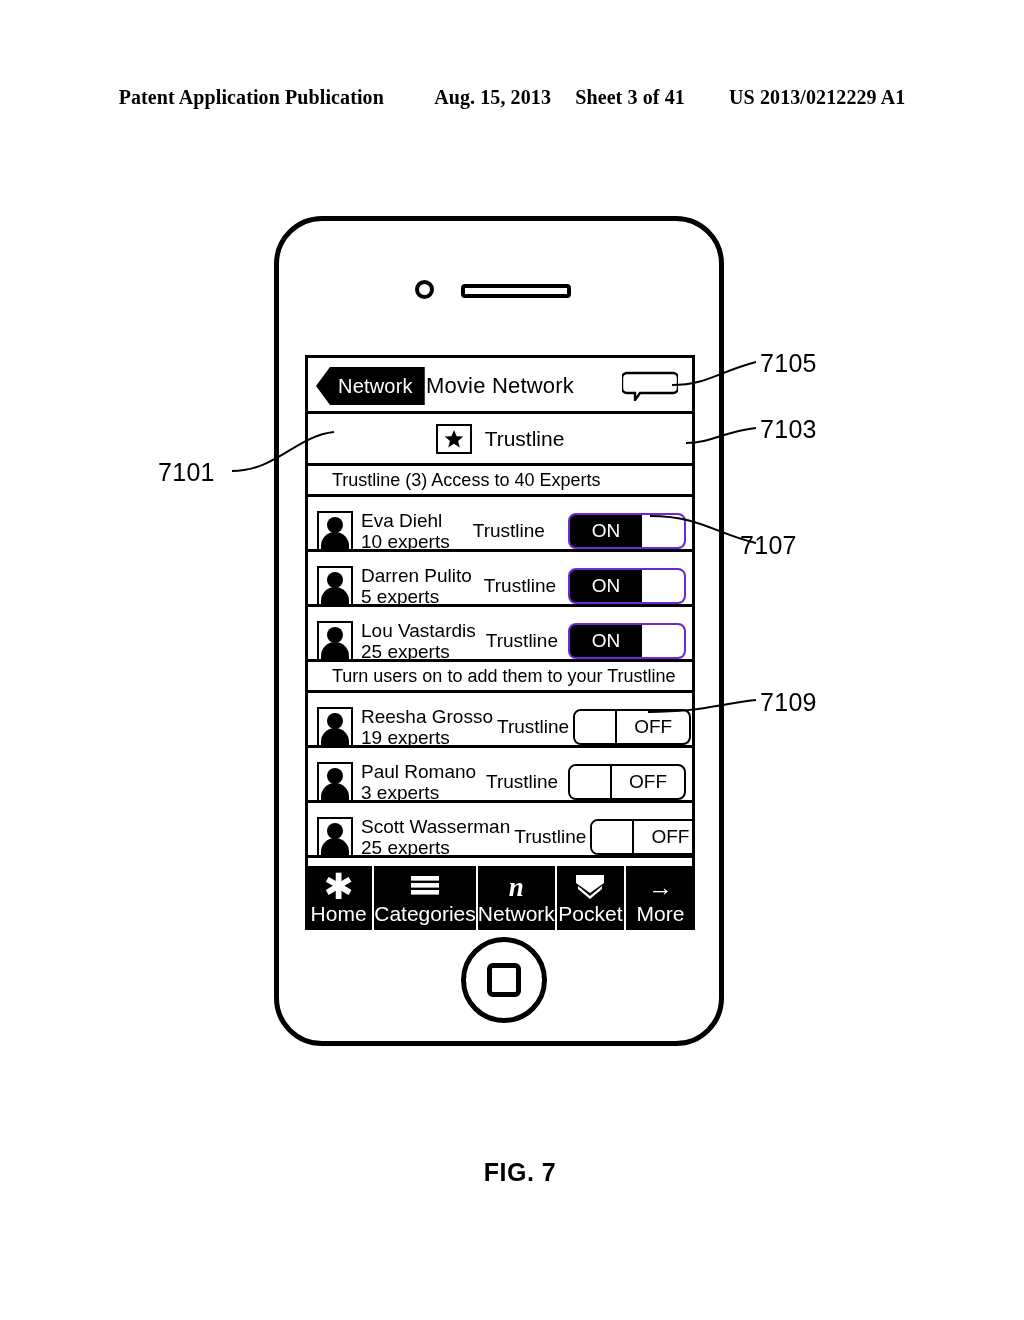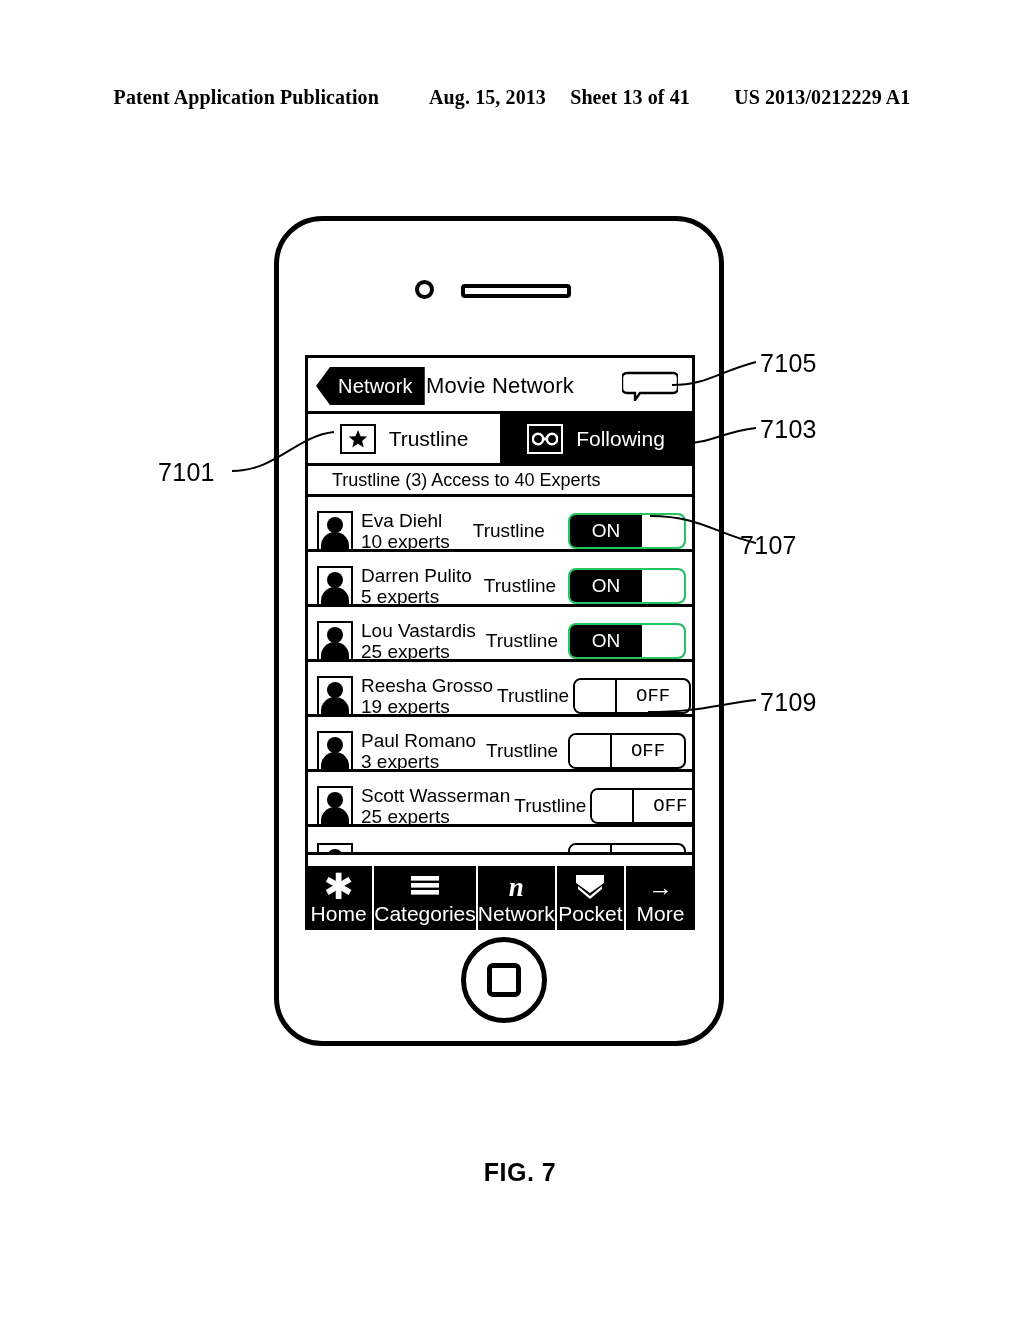"Sheet 13 of 41" span.seg { text: 13 -> 3 }
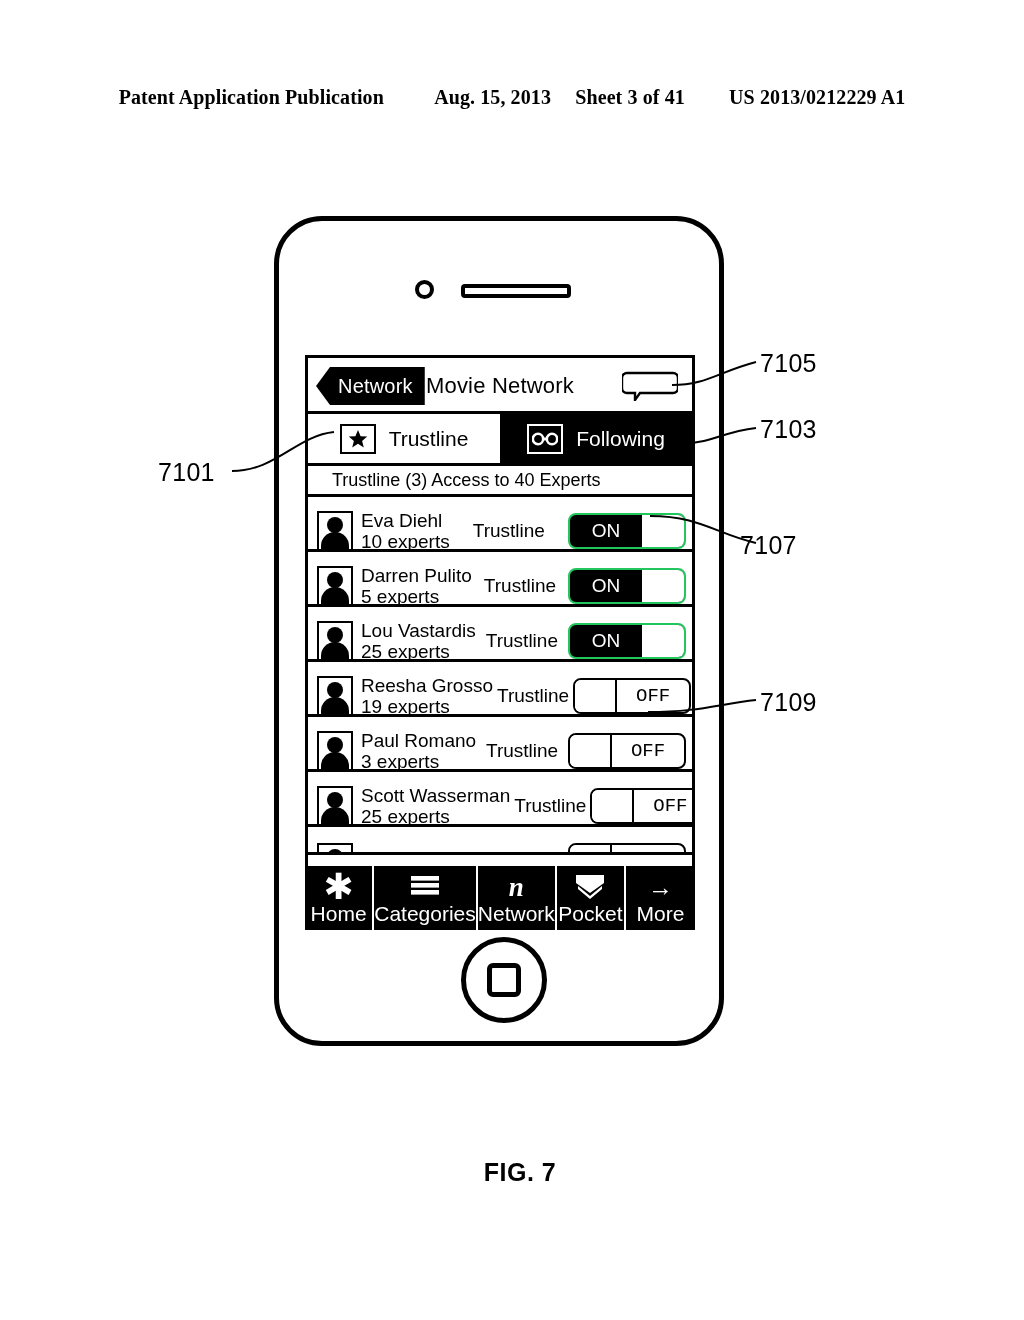"Following" div.tab { html: <div> <span> <svg> <circle></circle> <circle></circle> <rect></rect> </svg> </span> <span>Following</span> </div> -> none }
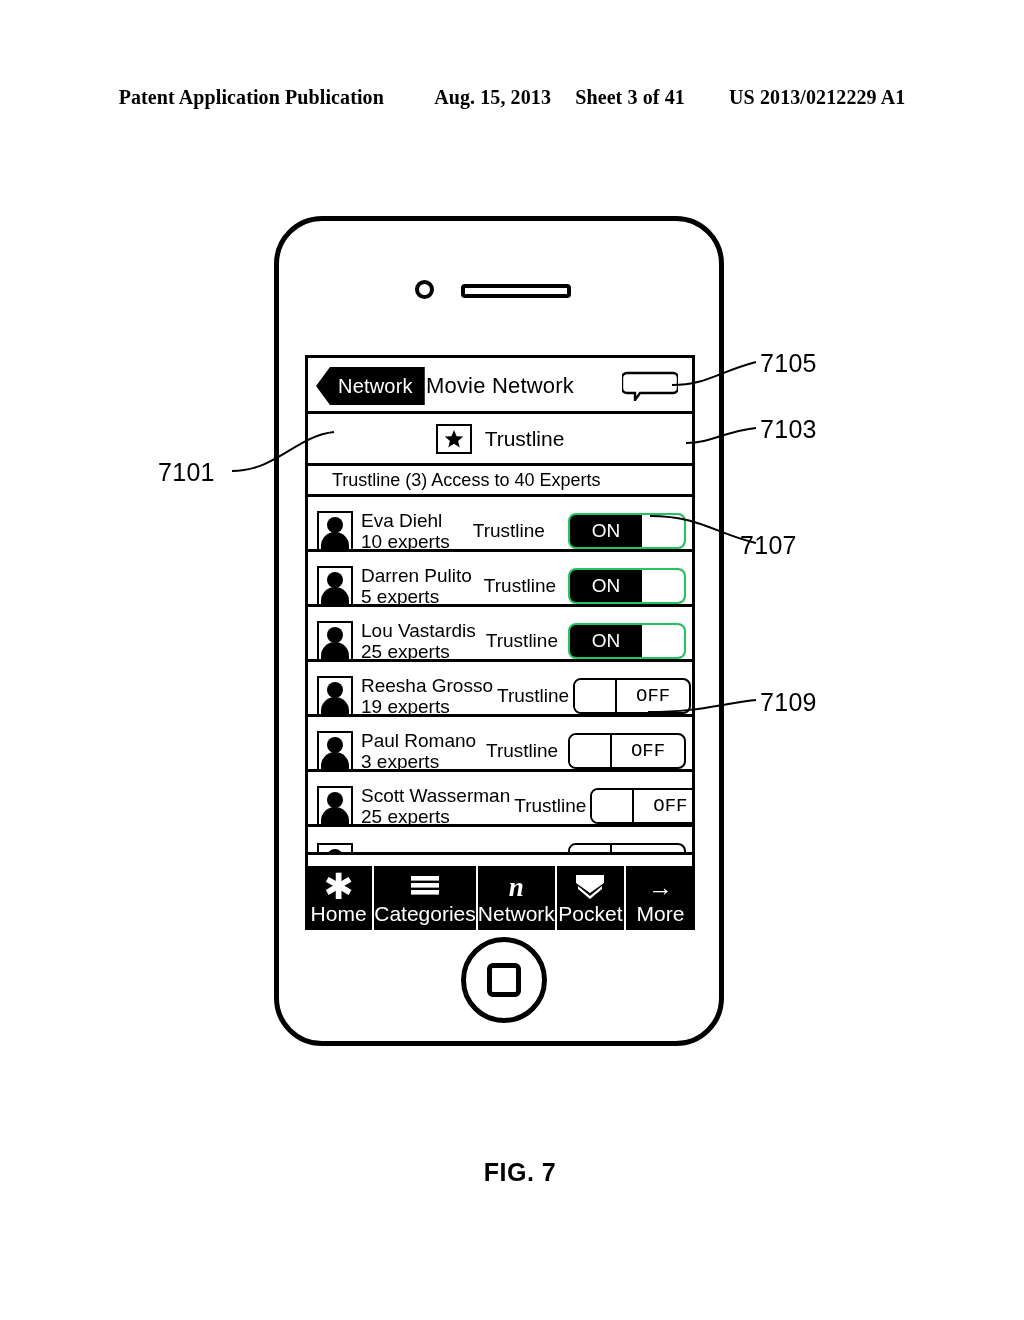"ON" .toggle.on { border: 2px solid #22c55e -> 2px solid #6d28d9 }
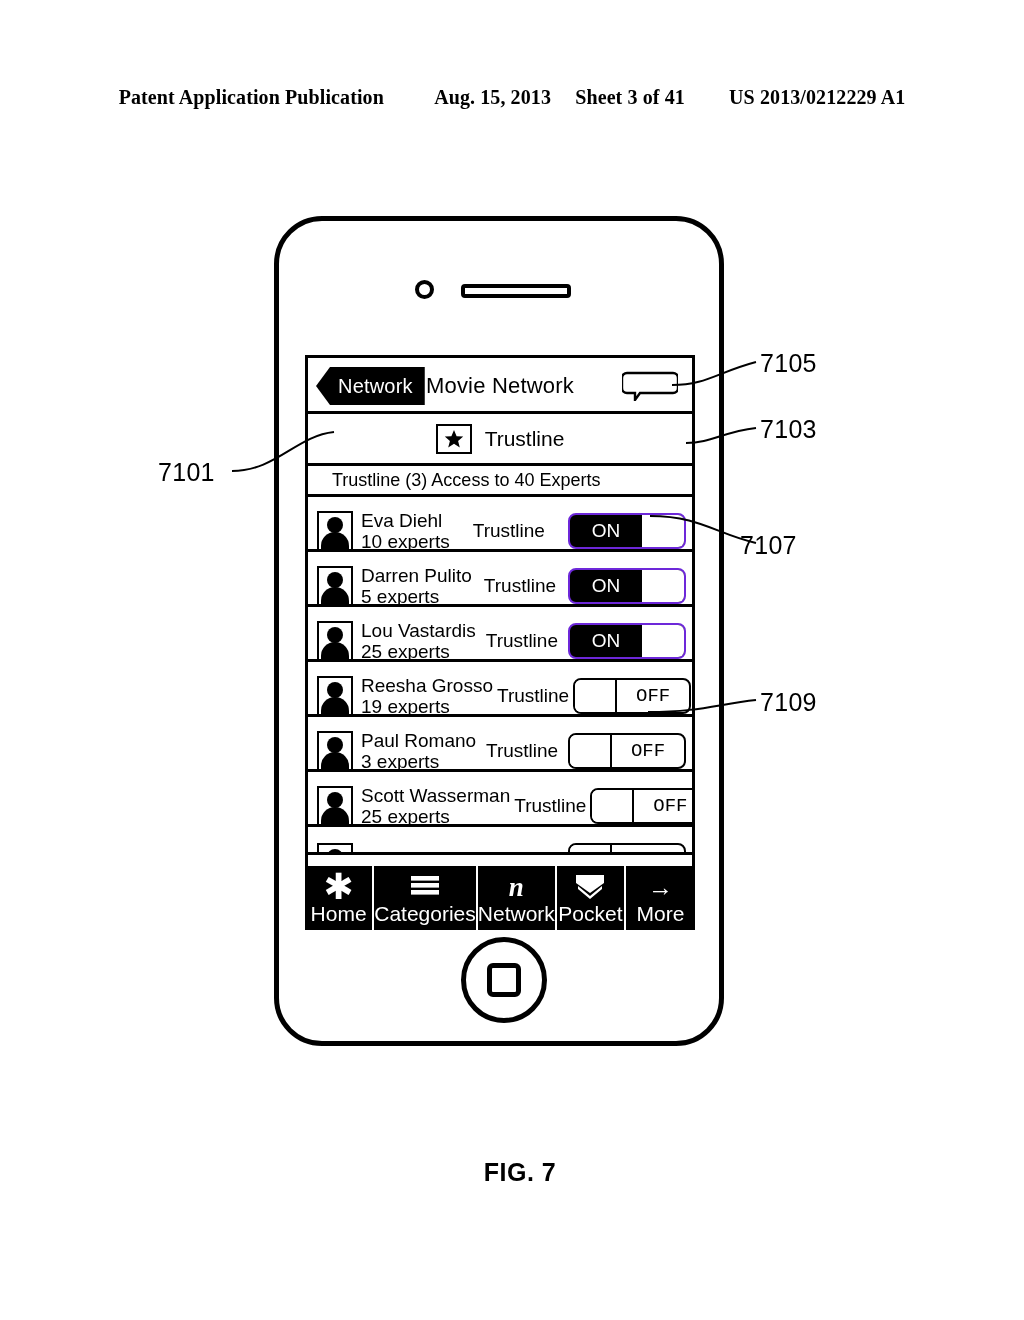"Turn users on to add" div.section-head { html: none -> <div>Turn users on to add them to your Trustline</div> }
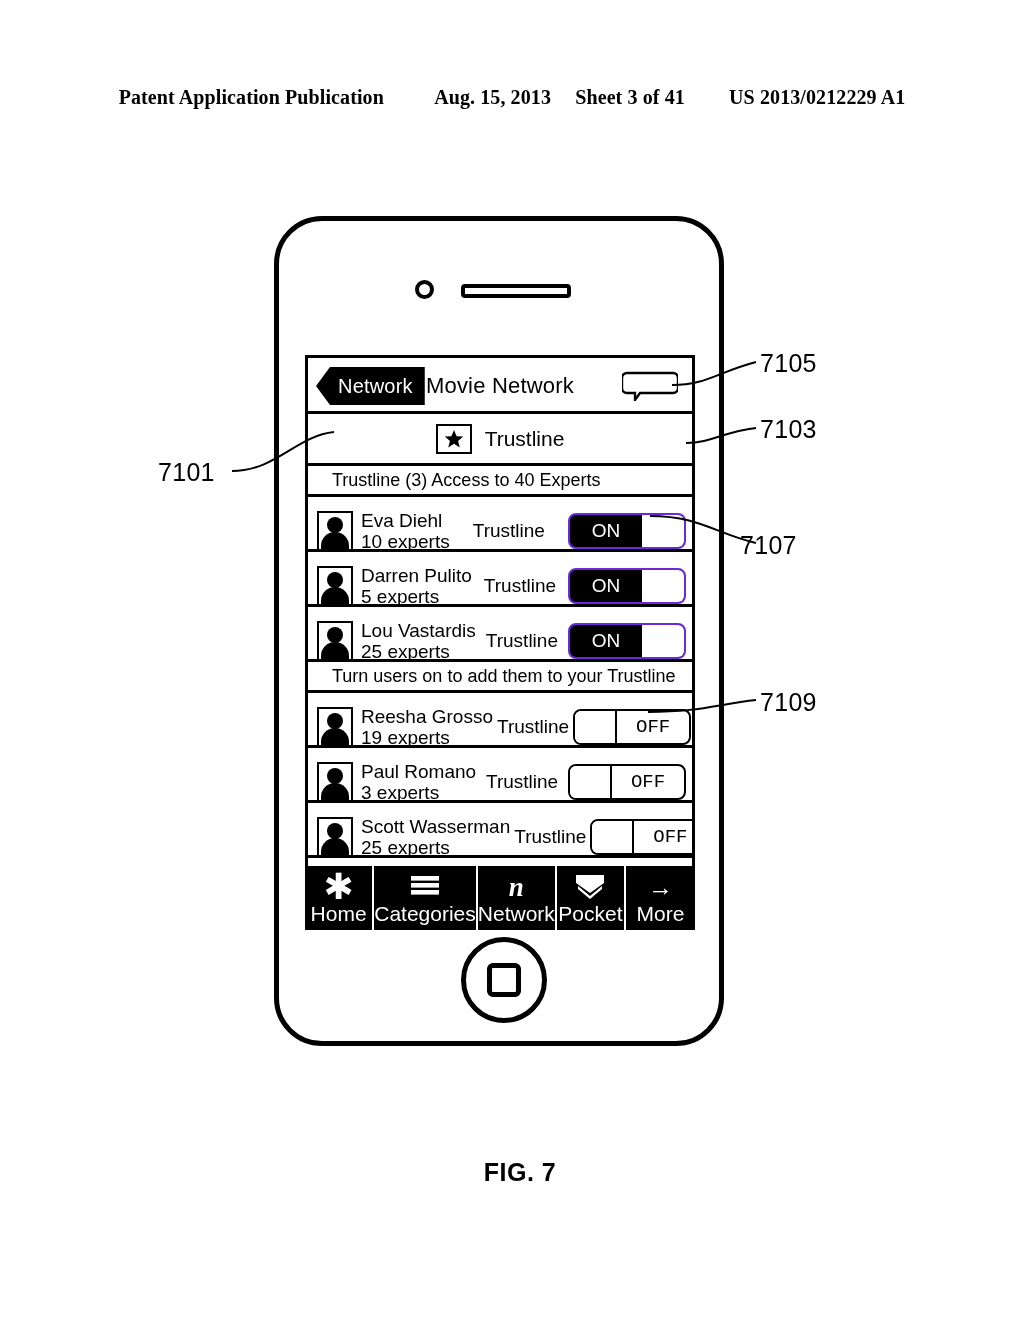"OFF" .toggle.off .txt { font-family: Liberation Mono, monospace -> none }
